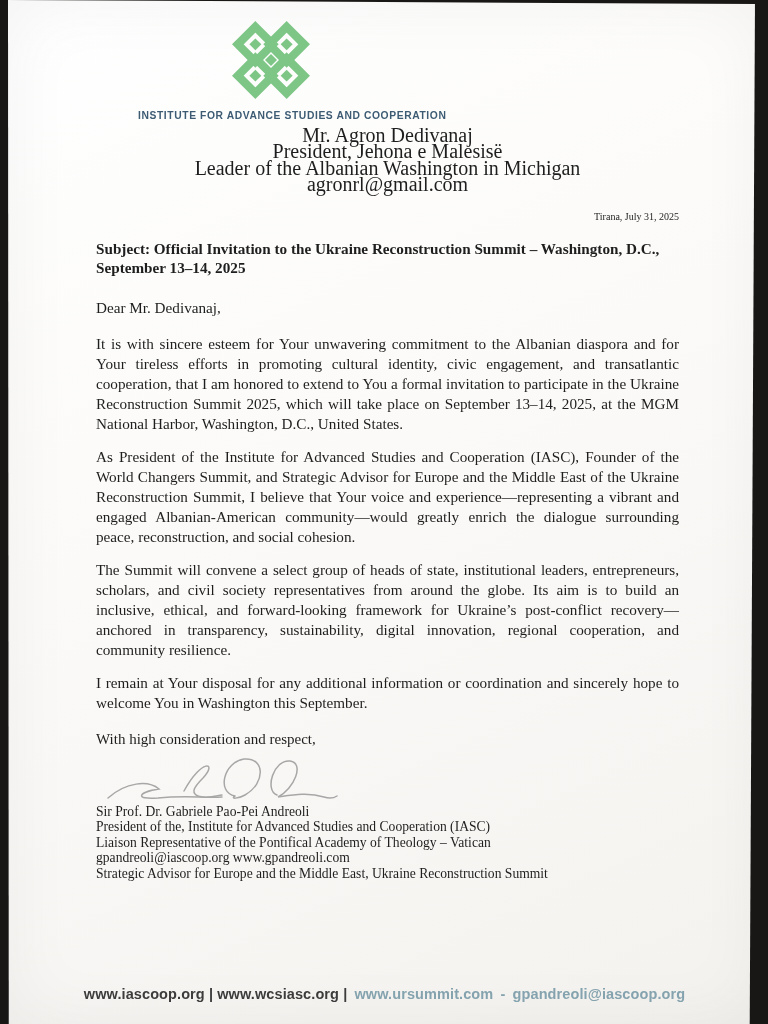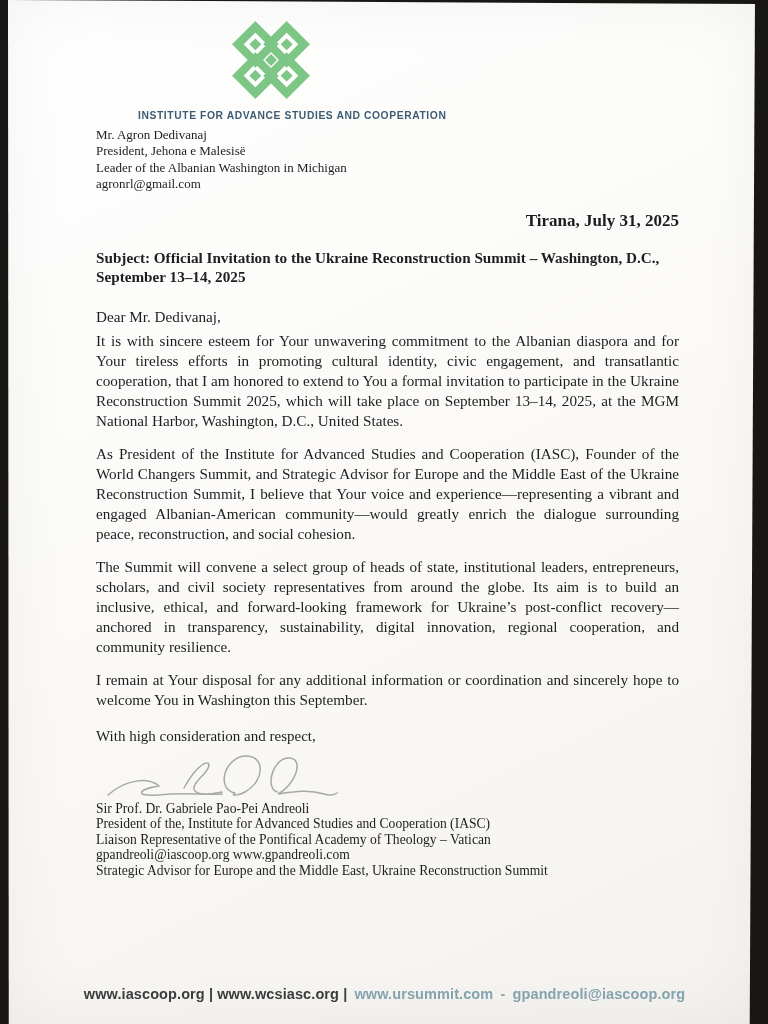"Mr. Agron Dedivanaj" .recipient { font-size: 13px -> 20px; text-align: left -> center }
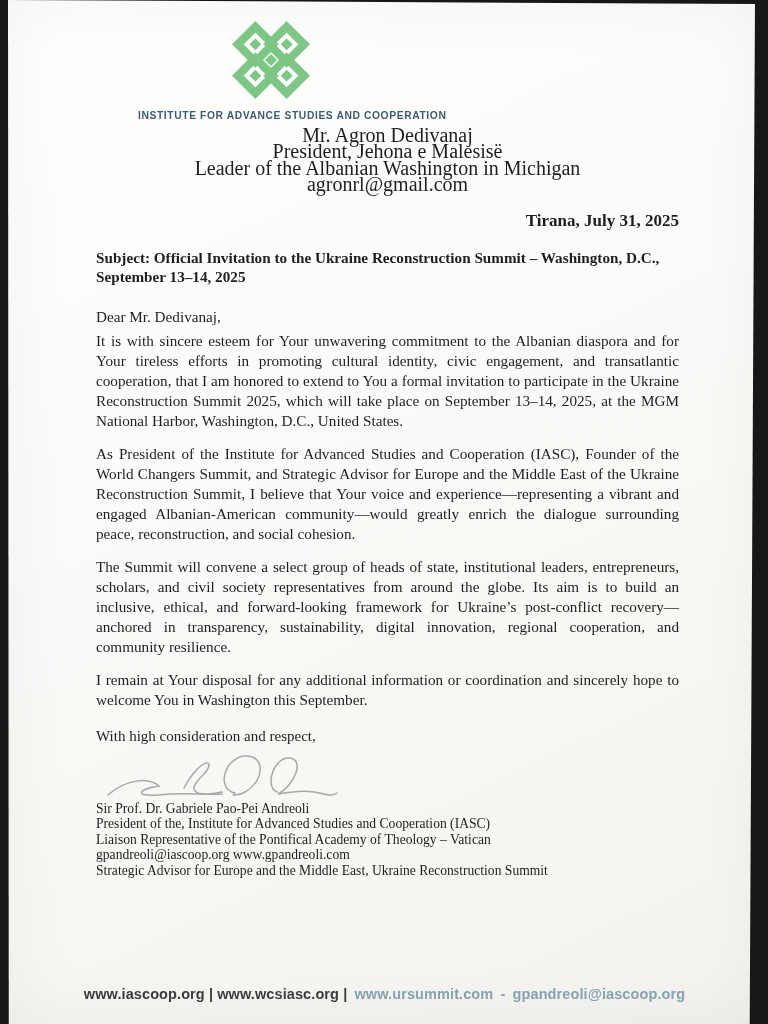"Tirana, July 31, 2025" .dateline { font-size: 17px -> 10px; font-weight: bold -> none }
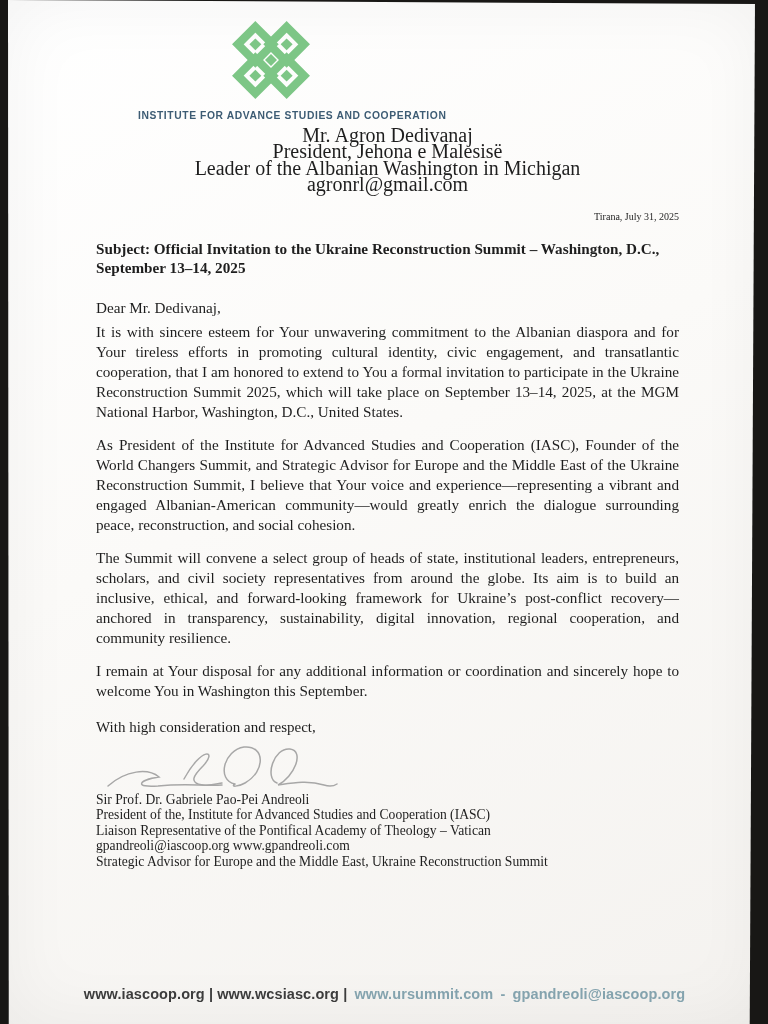"It is with sincere esteem" .para.first { margin-top: 4px -> 16px }
